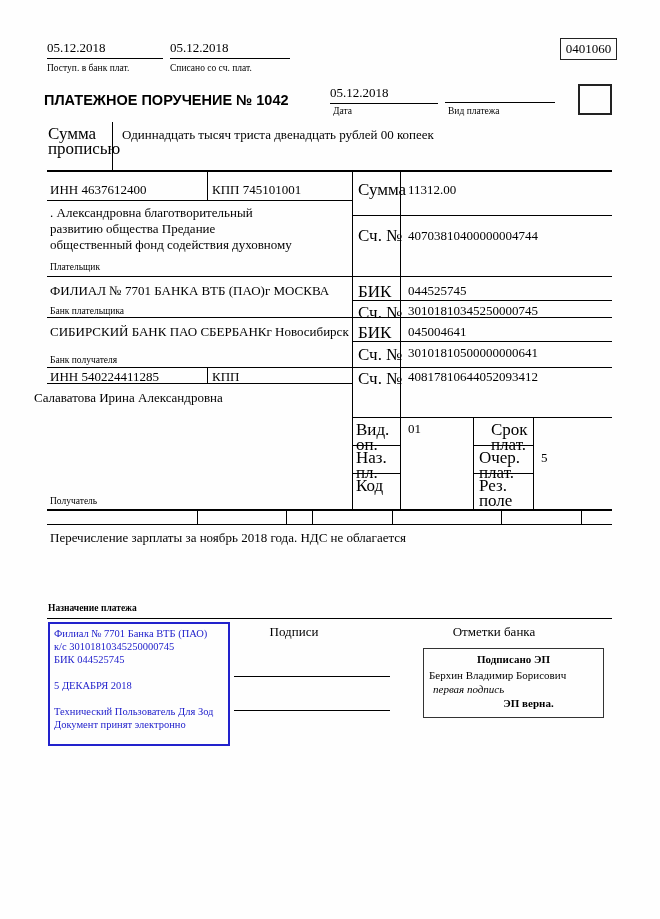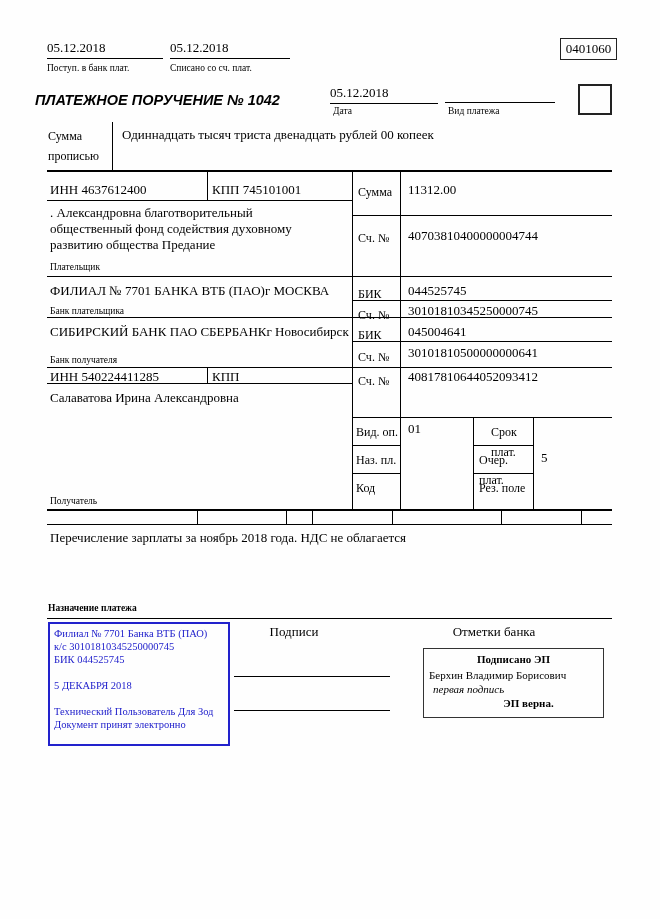"ПЛАТЕЖНОЕ ПОРУЧЕНИЕ № 1042" div.abs { font-style: italic -> none; left: 35px -> 44px }
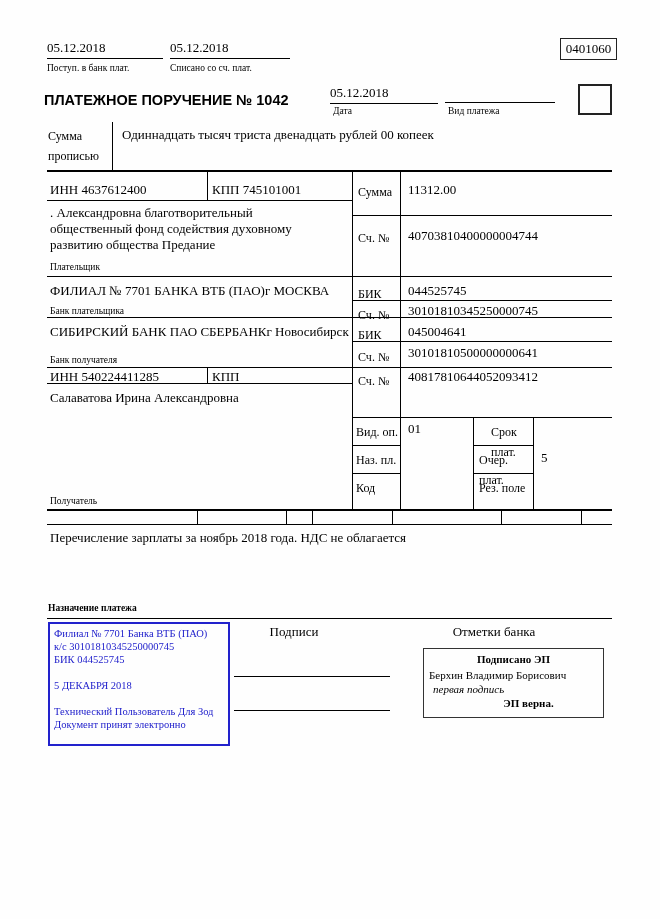"Сумма прописью" .cell-lbl { font-size: 12px -> 17px; line-height: 20px -> 15px }
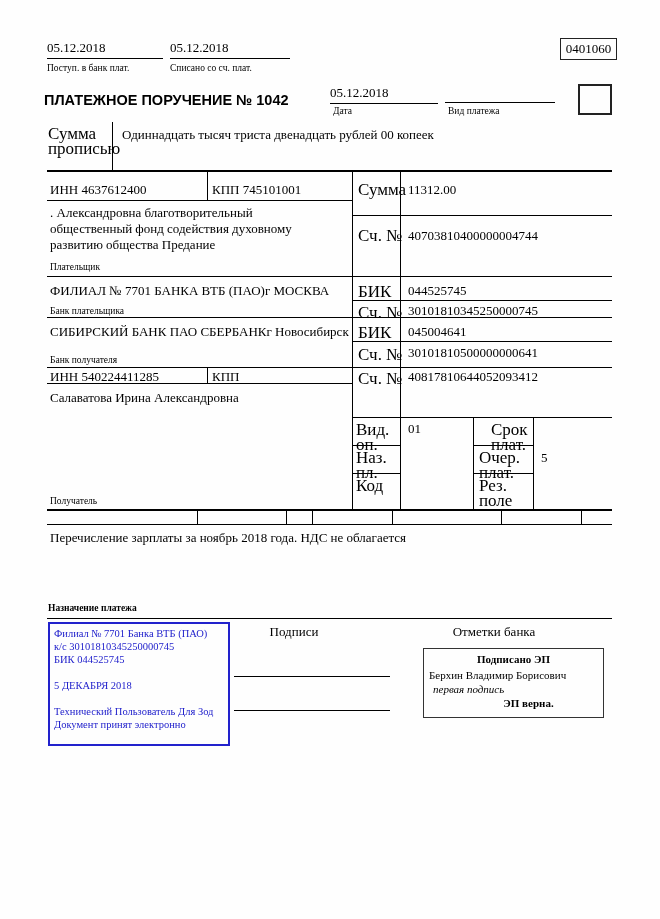"общественный фонд содействия духовному" div { order: before "развитию общества Предание" -> after "развитию общества Предание" }
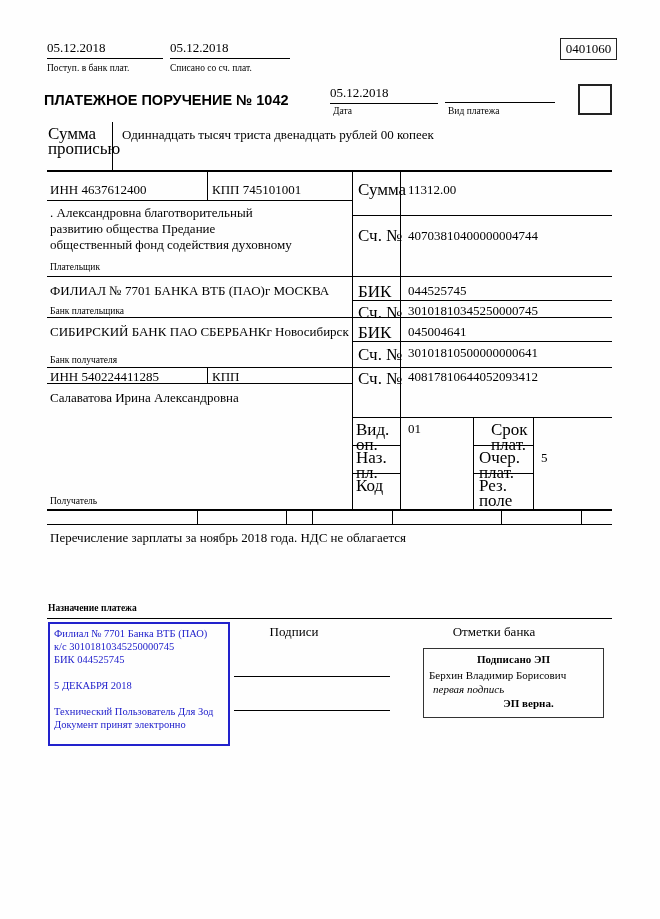"Салаватова Ирина Александровна" div.abs { left: 50px -> 34px }
